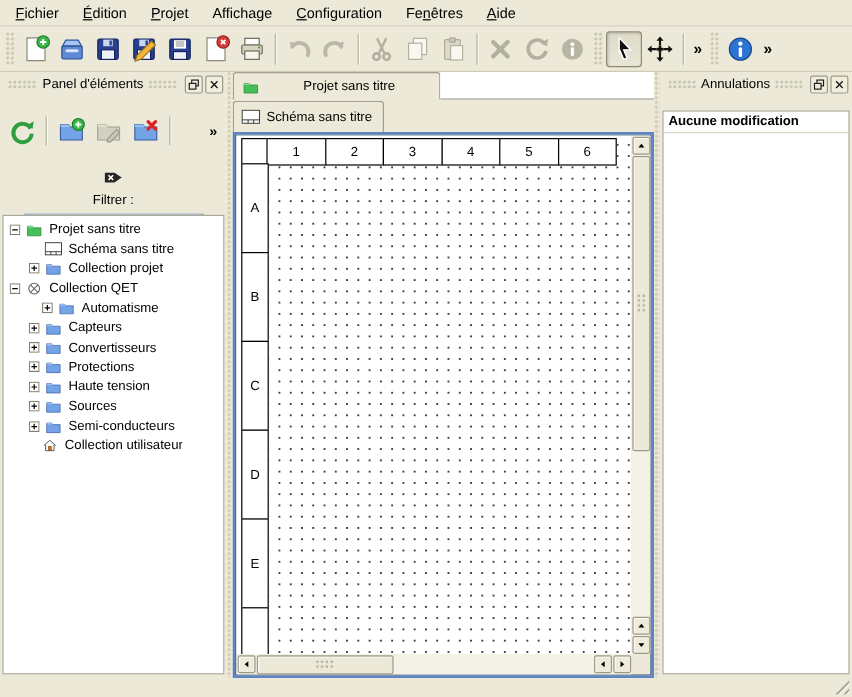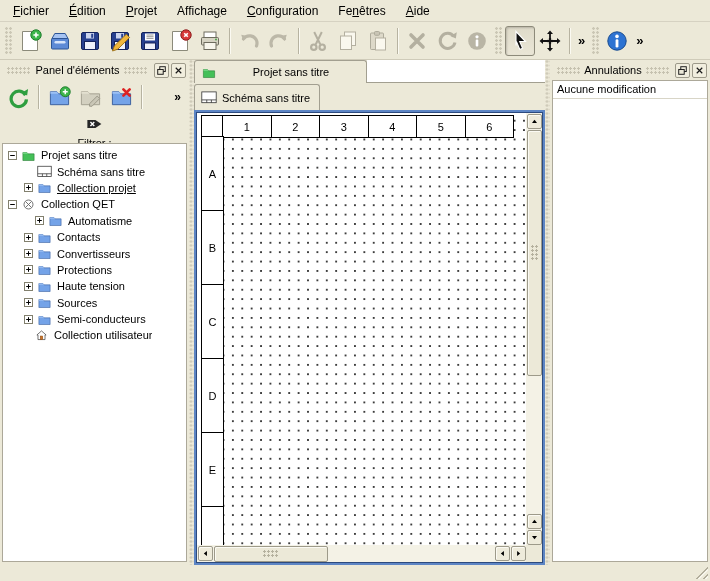"Panel d'éléments" .dock { gap: none -> 12px }
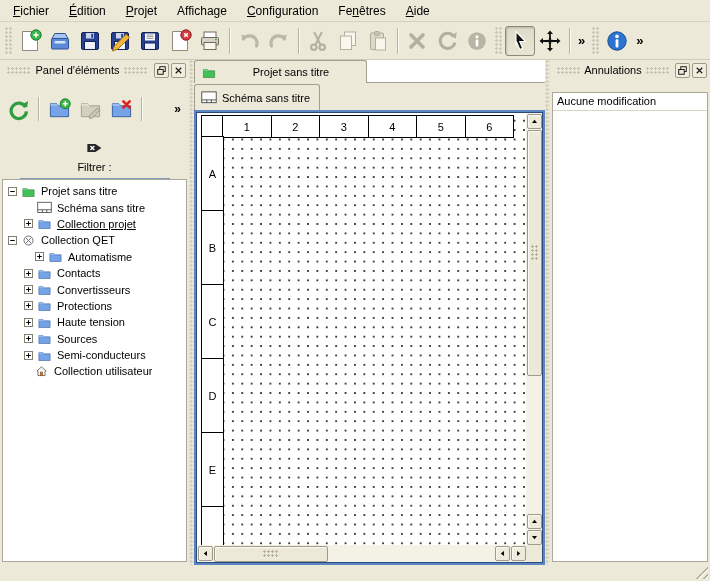"Aucune modification" .undo-list { font-weight: none -> bold }
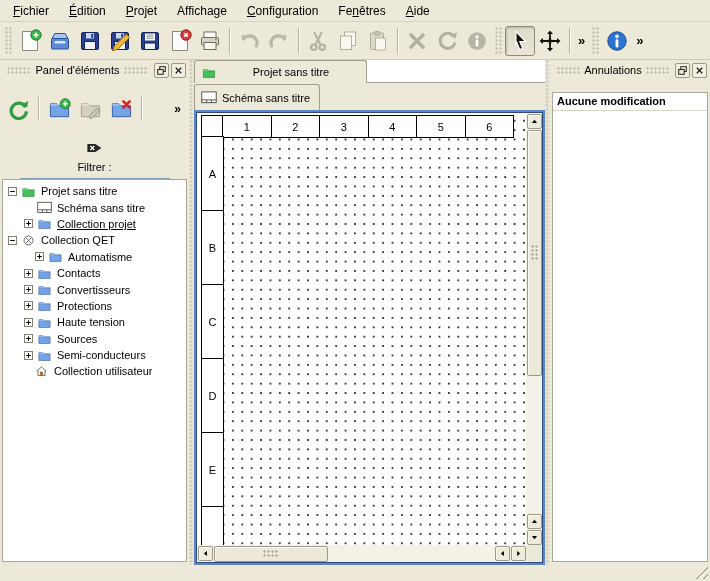"Collection projet" div.tree-row { text-decoration: underline -> none }
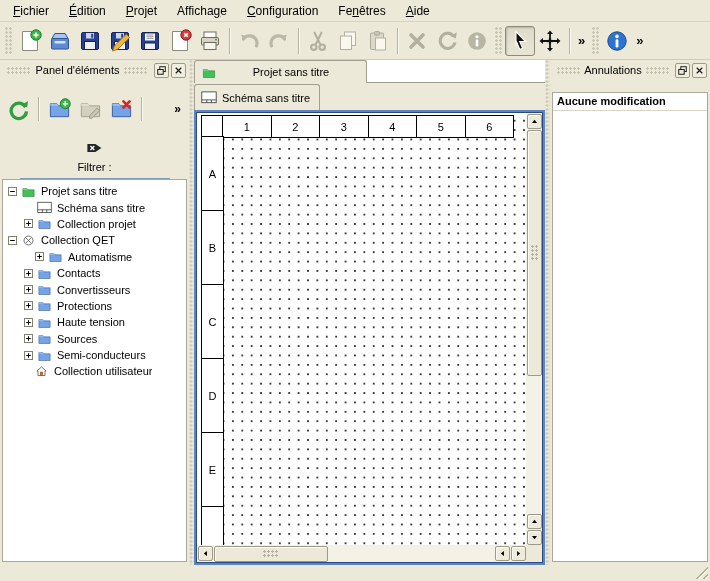"Contacts" span.tree-label { text: Contacts -> Capteurs }
